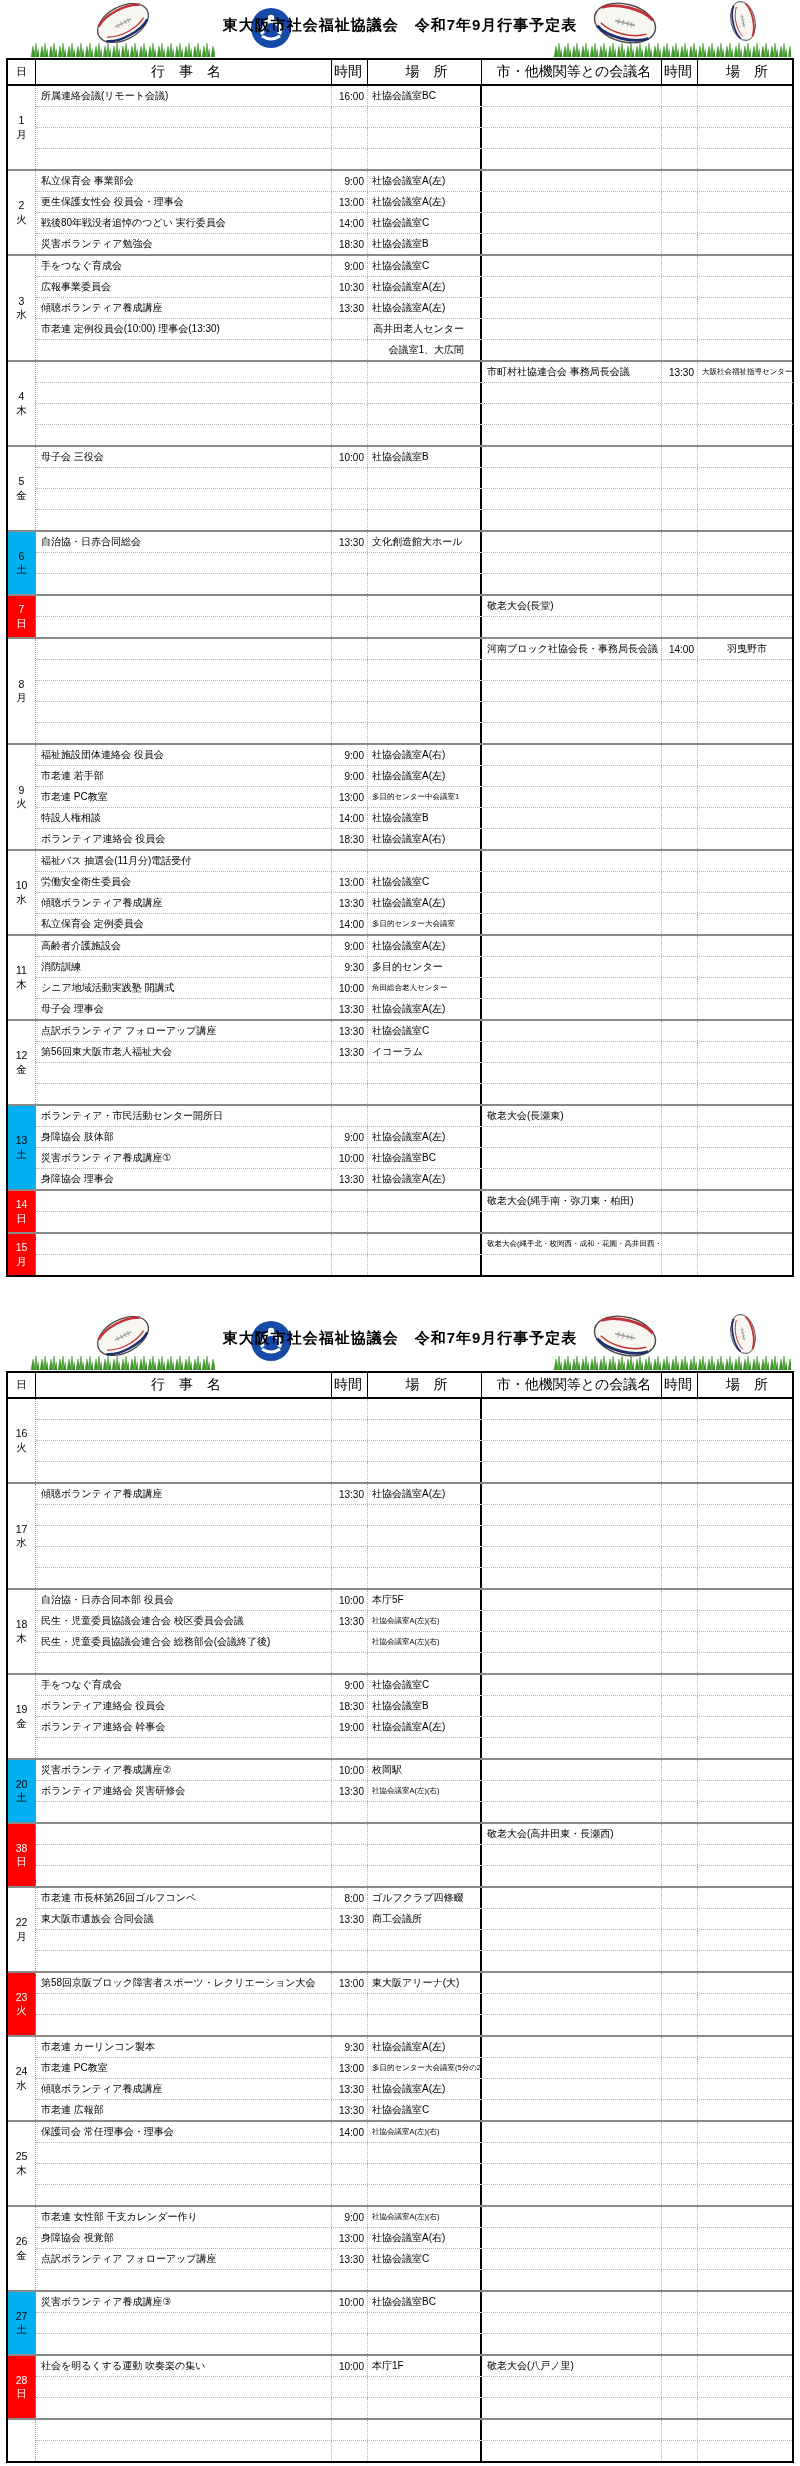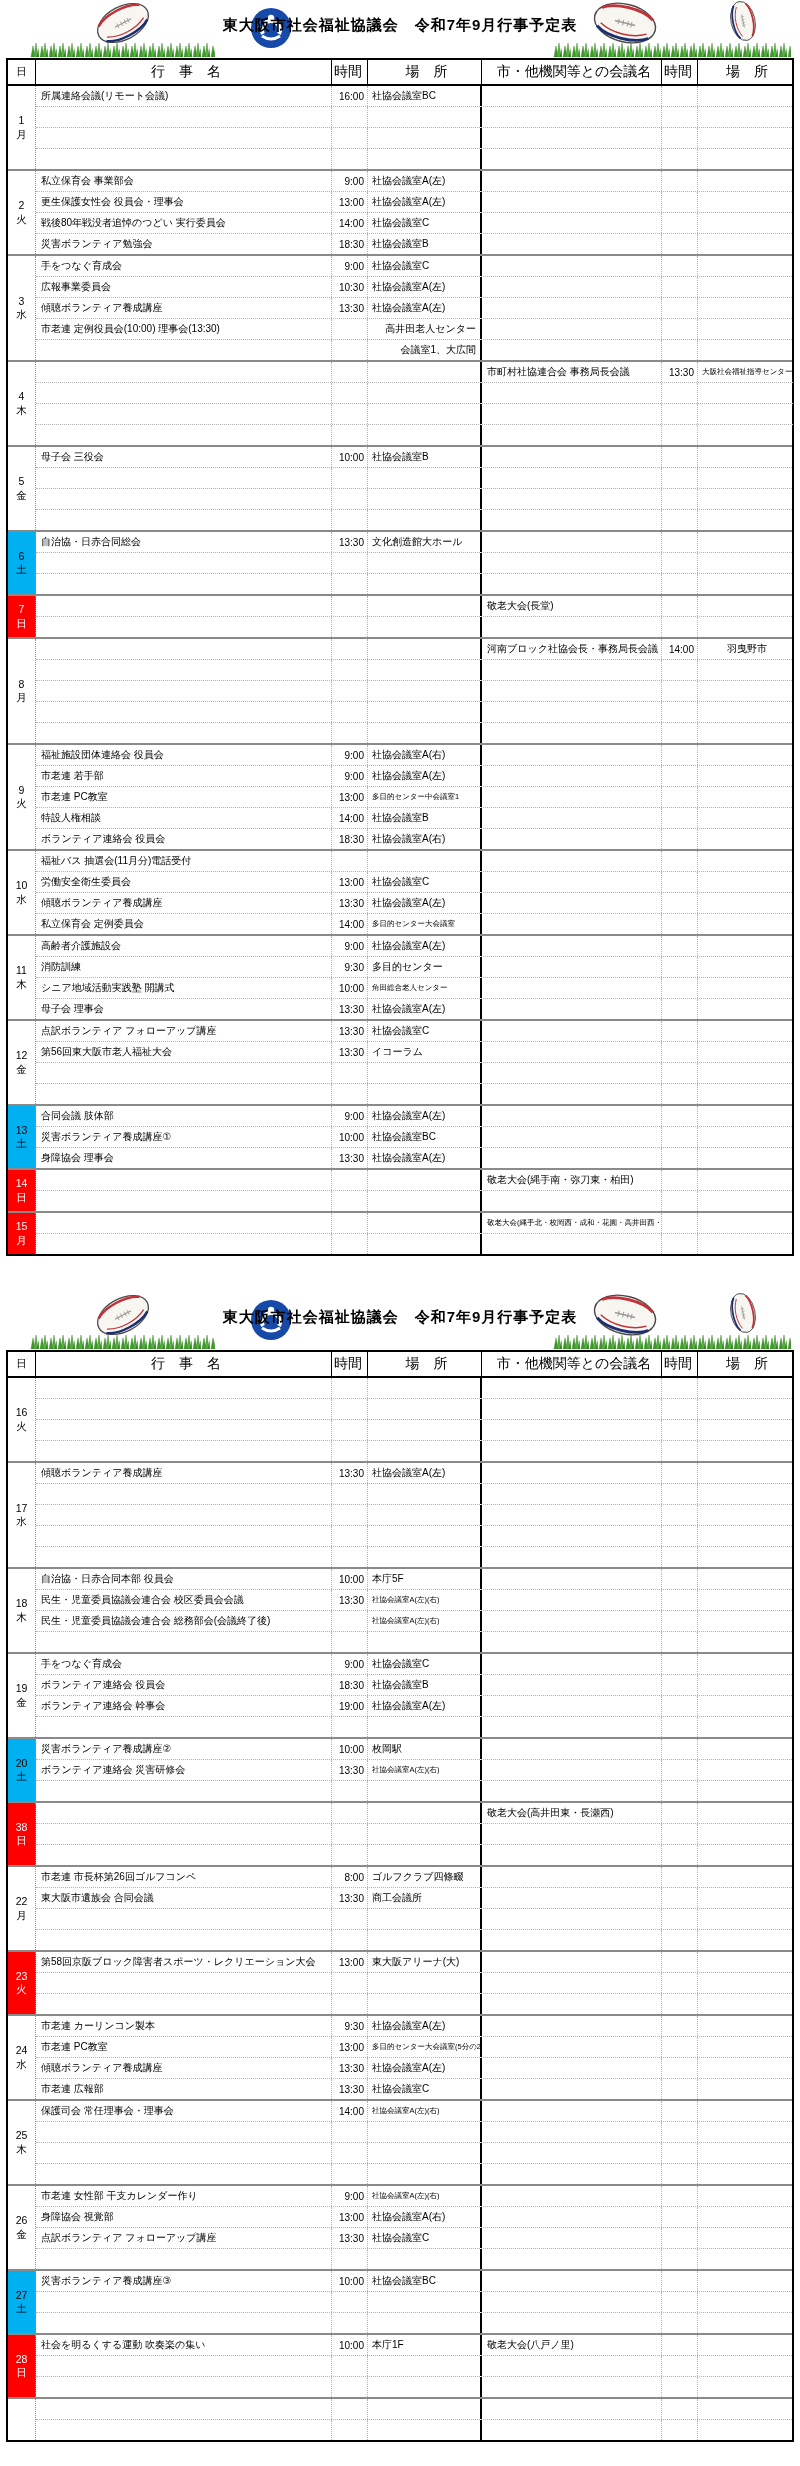"高井田老人センター" .c-place.pr { padding-right: 4px -> 16px }
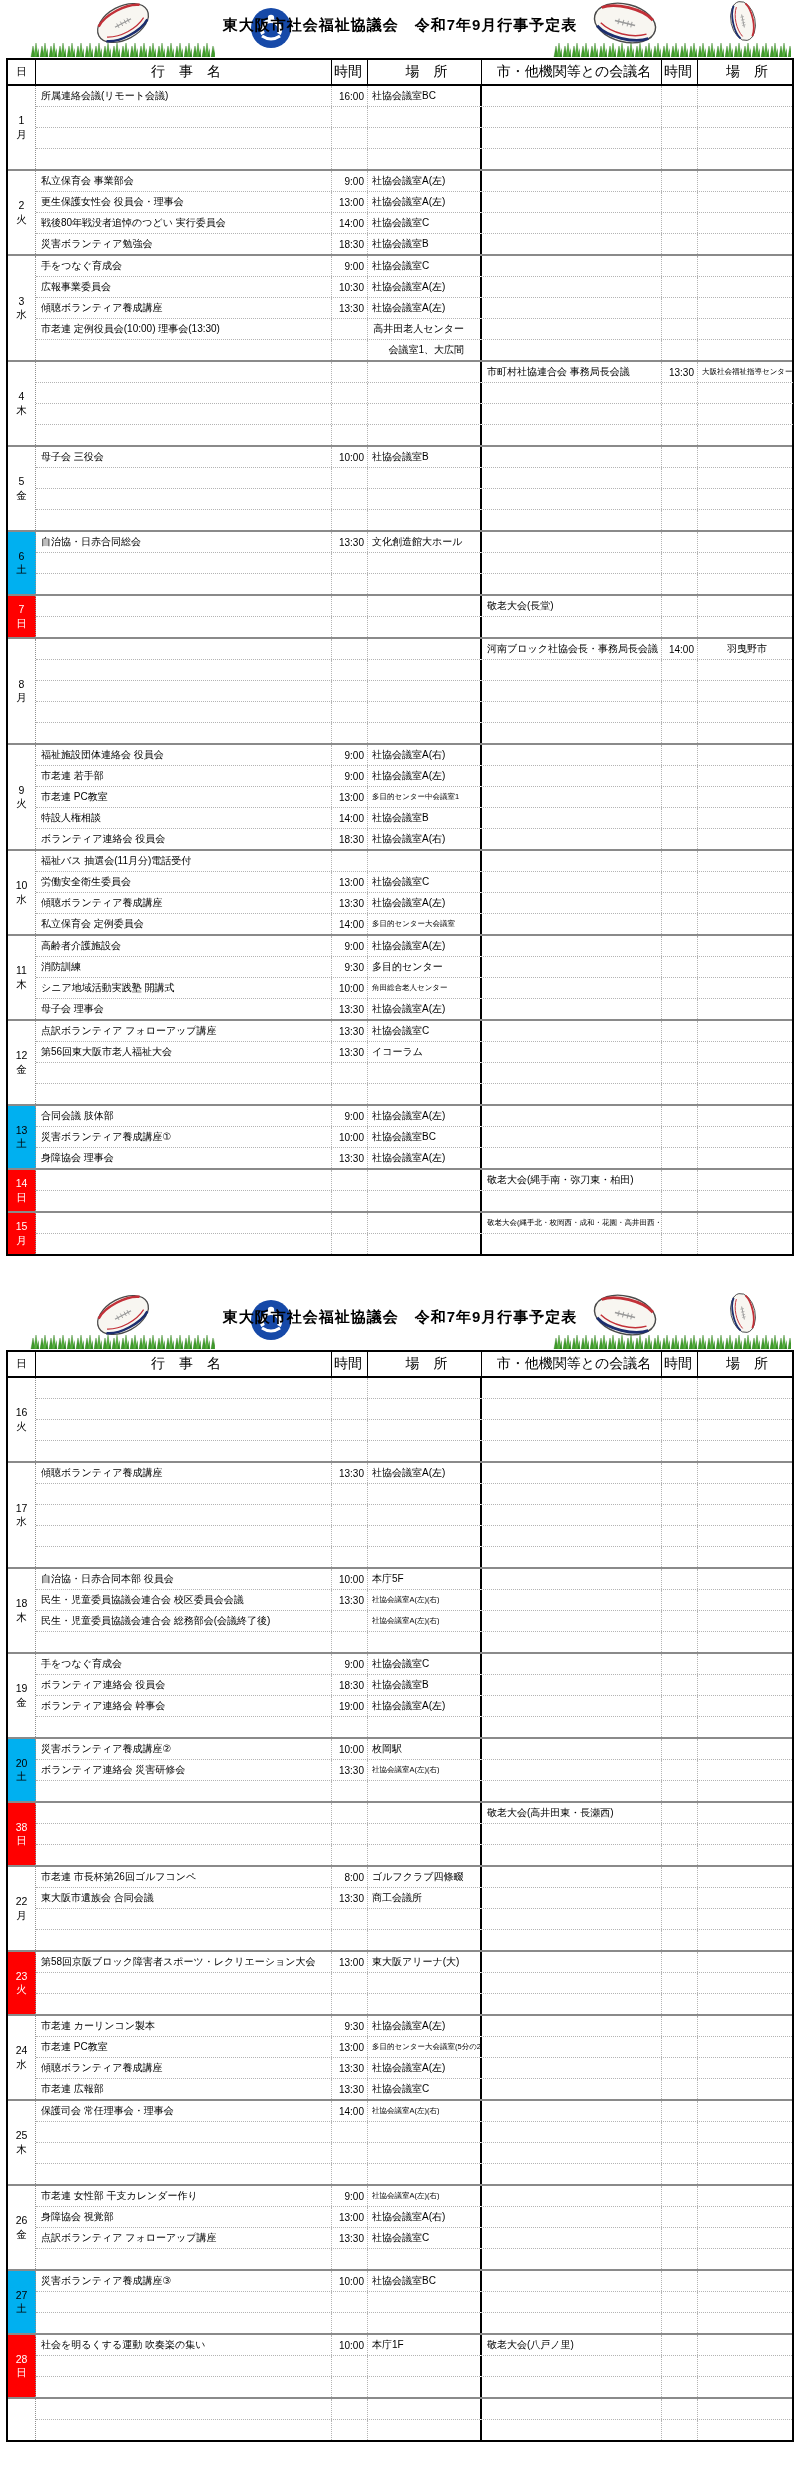"ボランティア・市民活動センター開所日" div.line { html: none -> <div> <div>ボランティア・市民活動センター開所日</div> <div></div> <div></div> <div>敬老大会(長瀬東)</div> <div></div> <div></div> </div> }
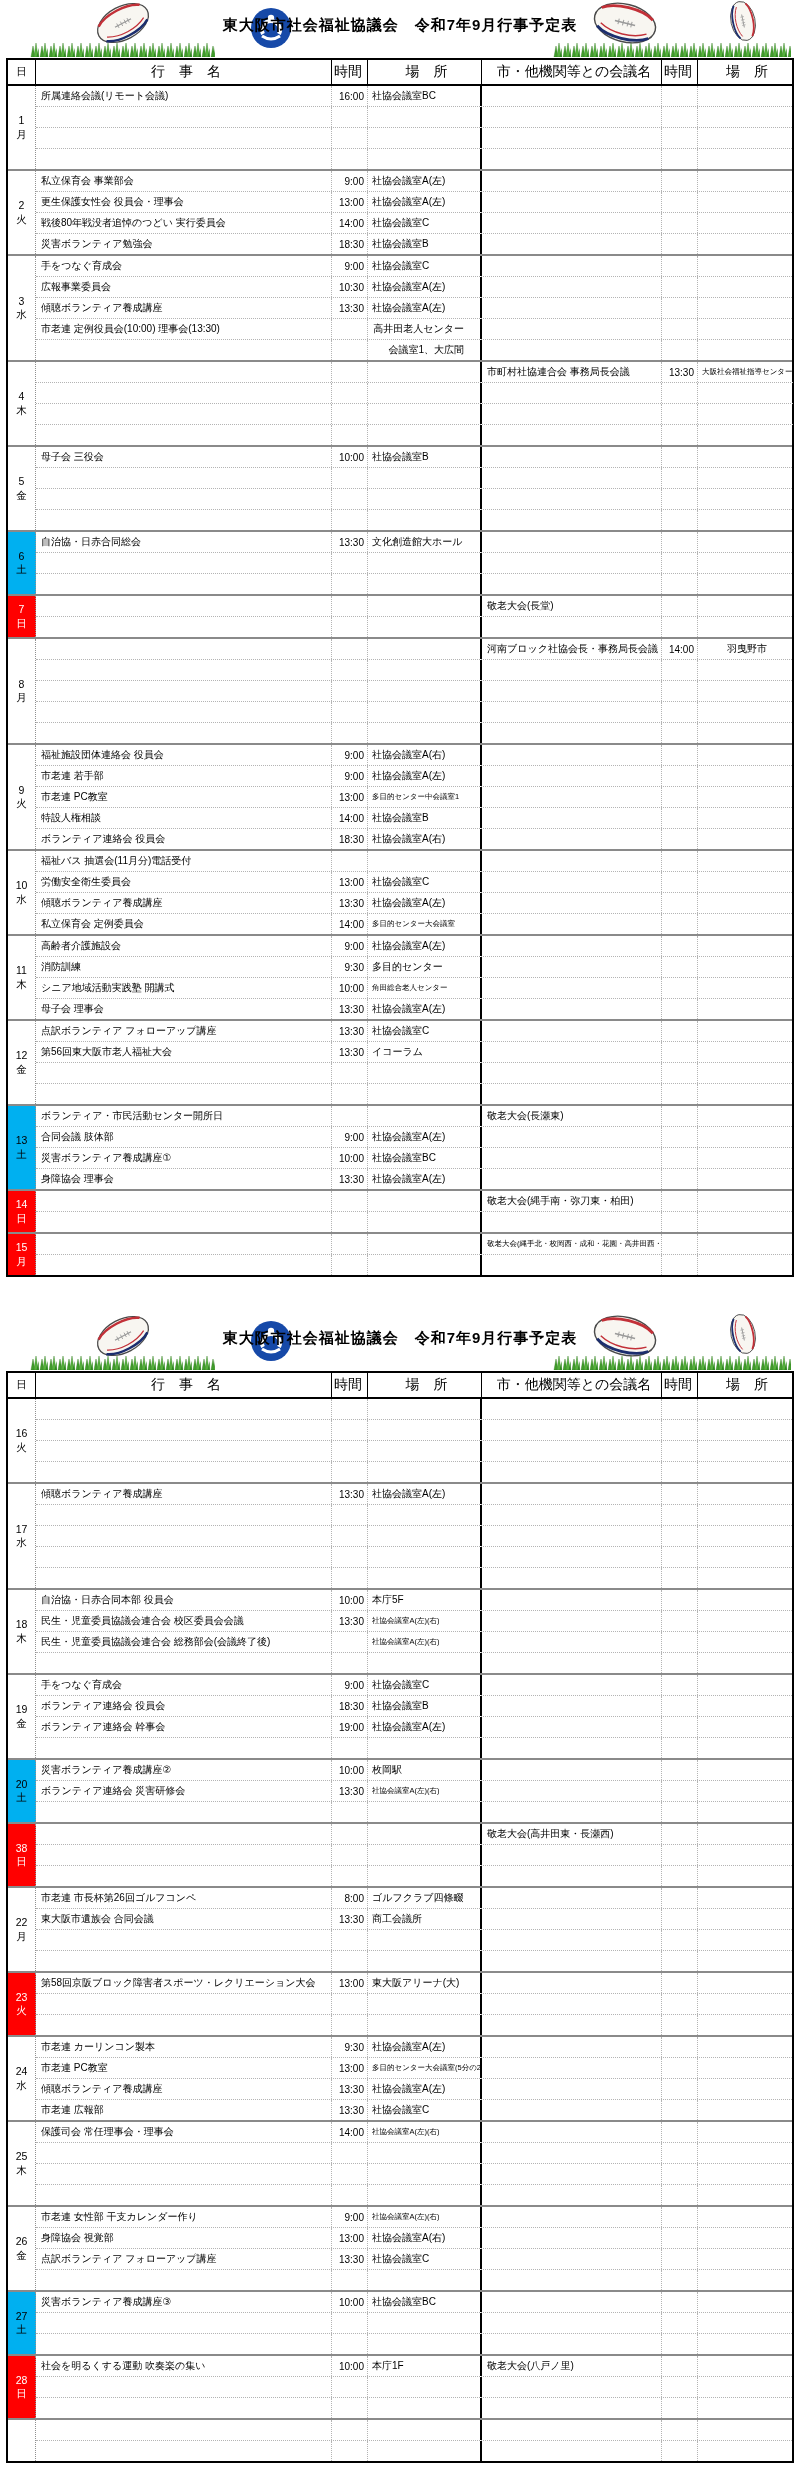"合同会議 肢体部" div.cell { text: 合同会議 -> 身障協会 }
